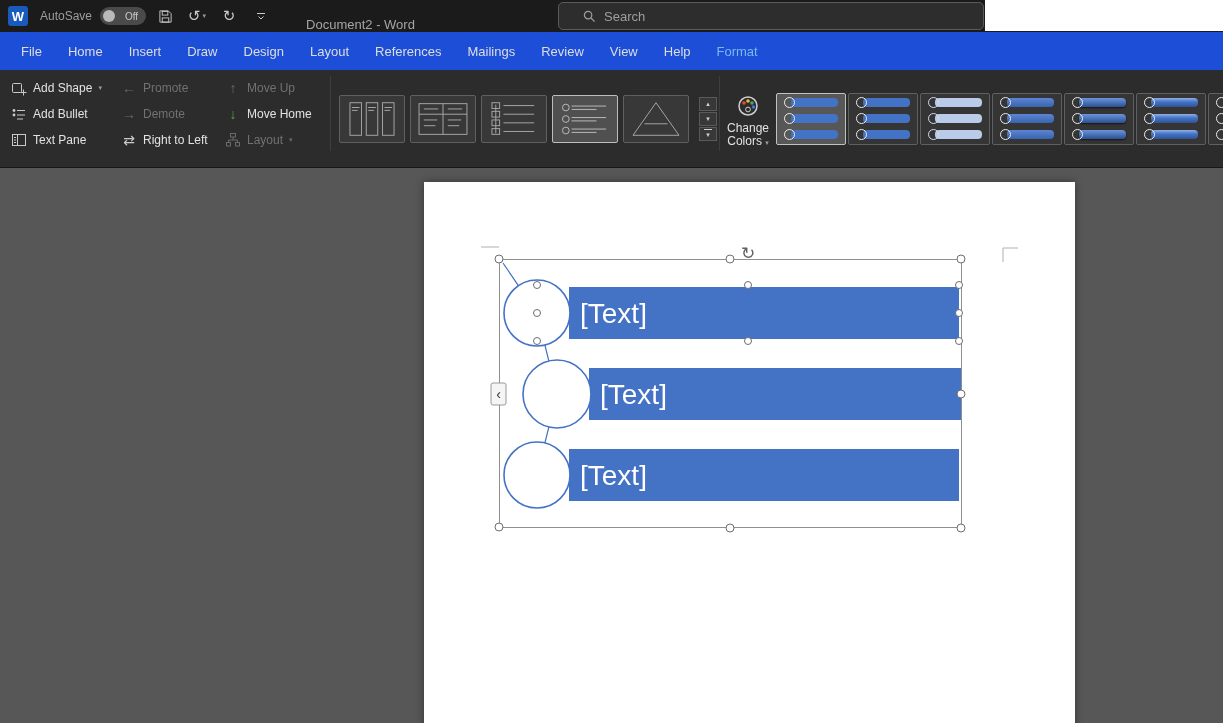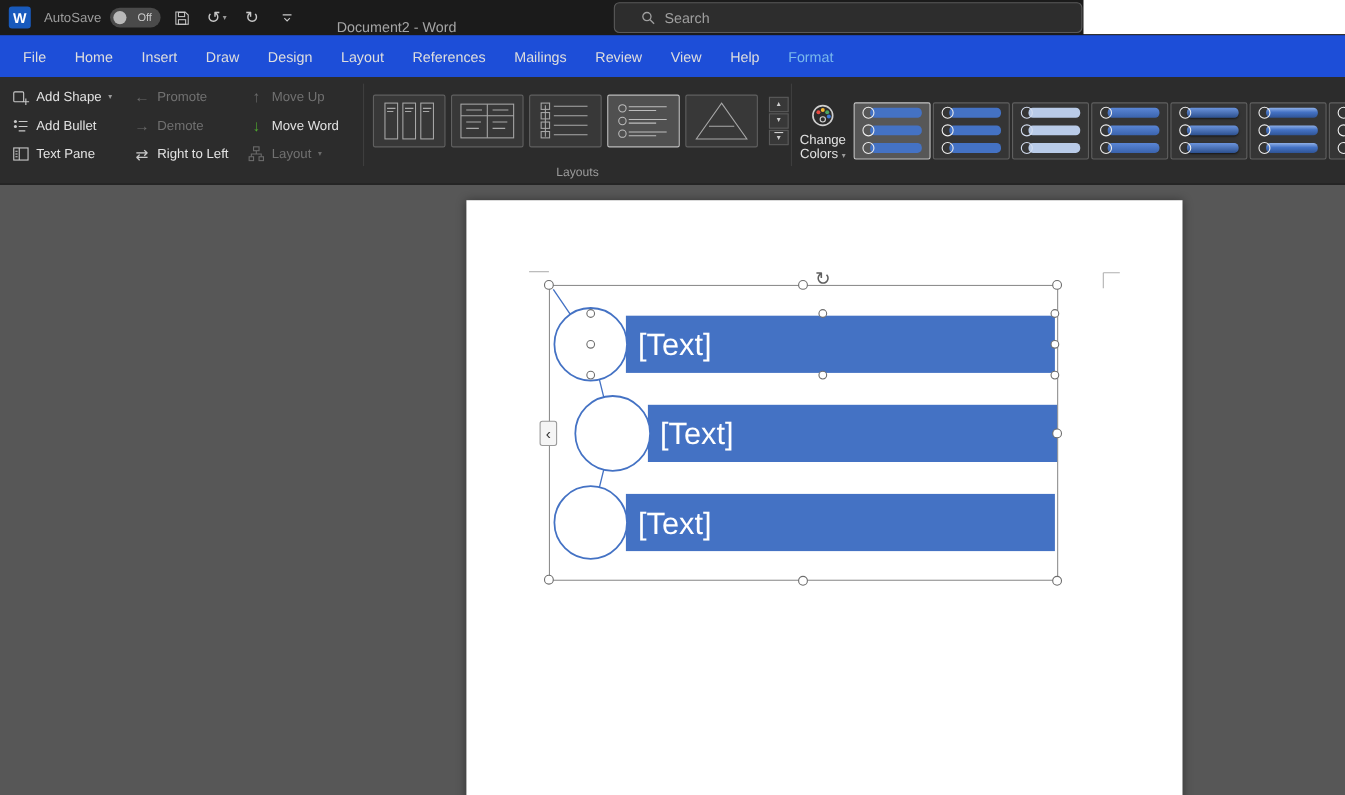"Move Word" span { text: Word -> Home }
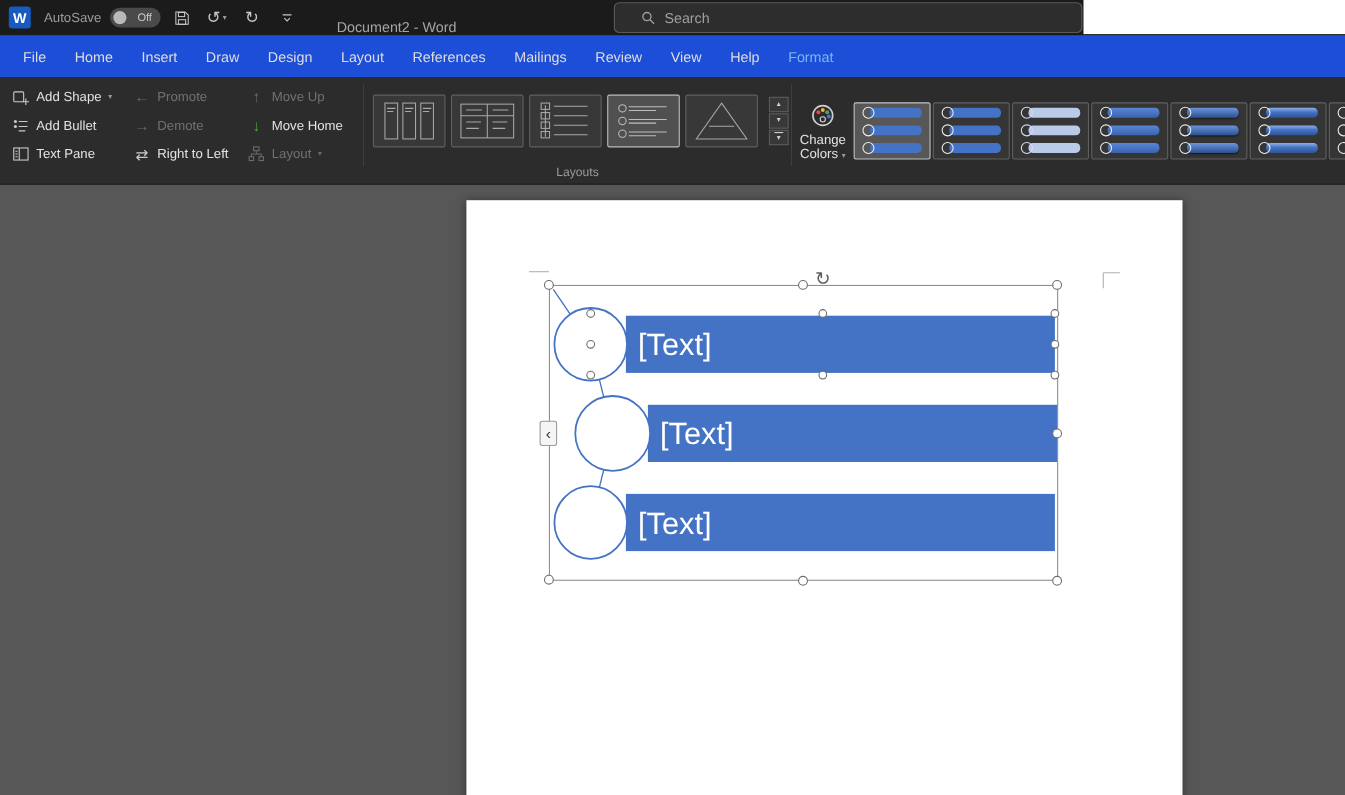"Layouts" div.rlabel { html: <div>Layouts</div> -> none }
